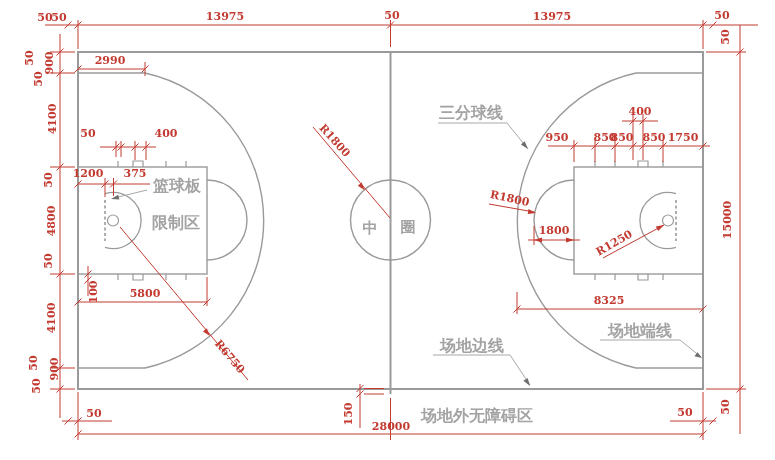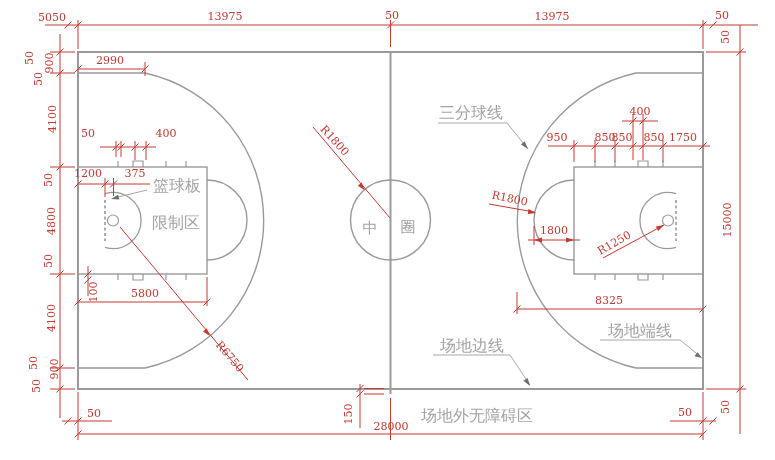"50" #stage { font-weight: none -> bold }
